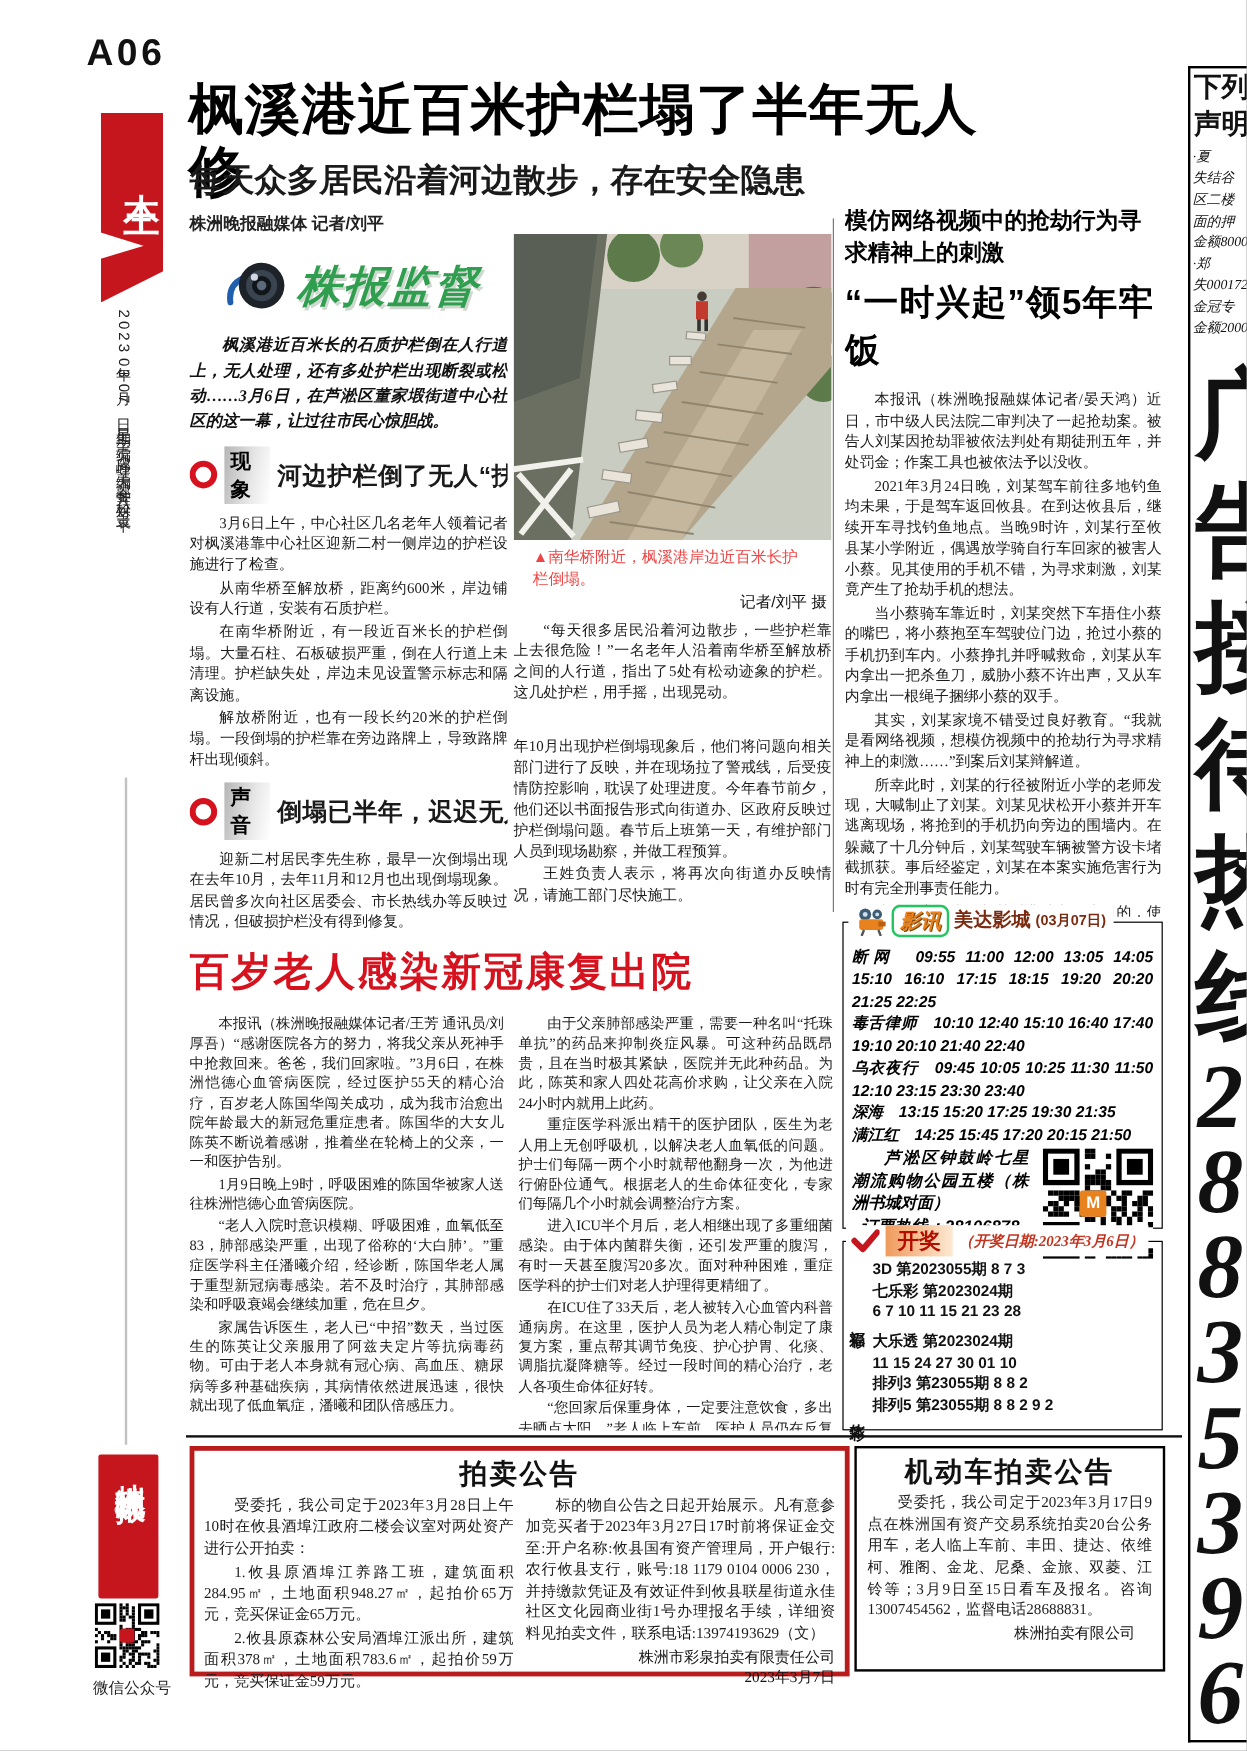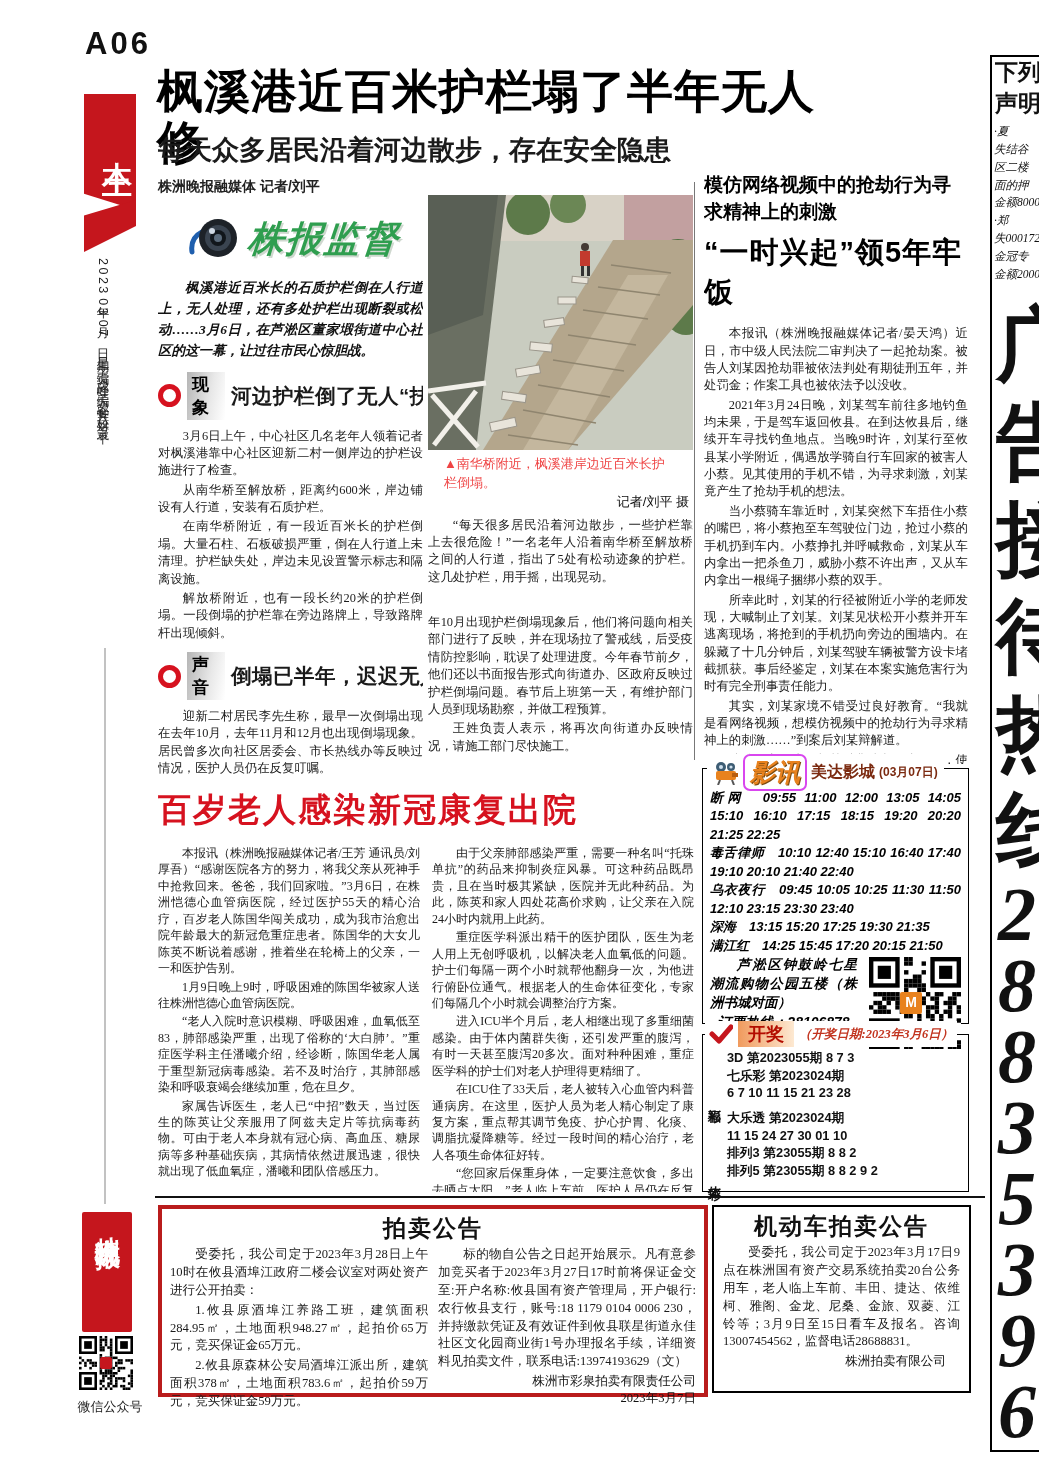"A06" .pageno { margin-left: 13px -> none }
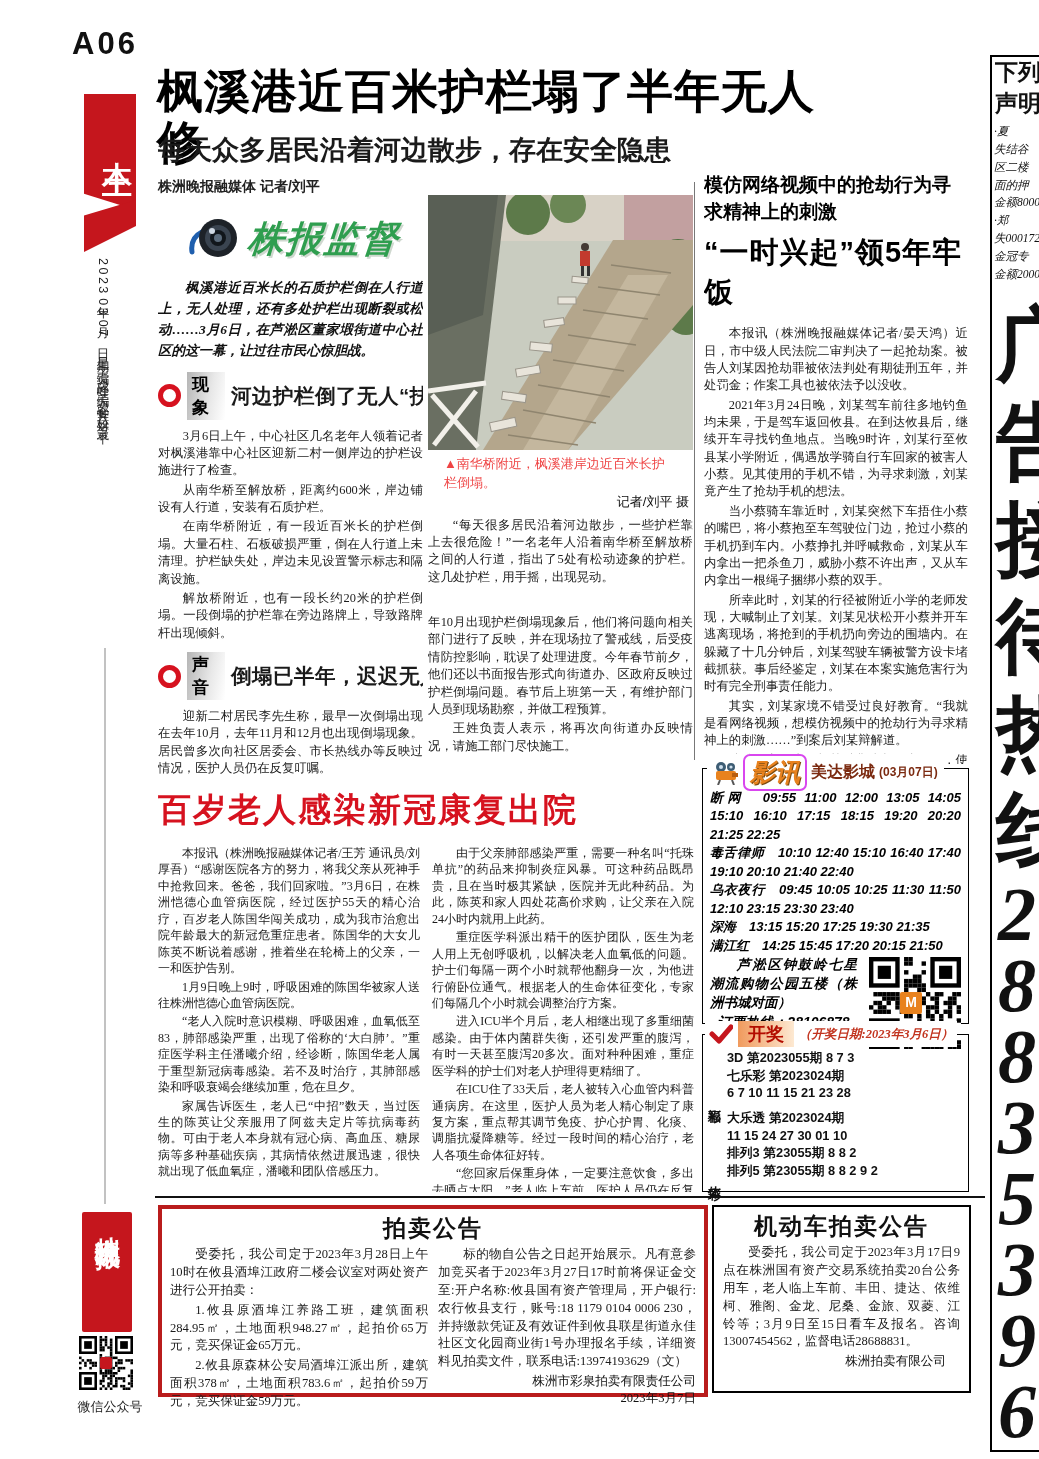"所幸此时，刘某的行径被附近小学的老师发现，大喊制止了刘某。刘某见状松开小蔡并开车" p.para { order: before "其实，刘某家境不错受过良好教育。“我就是看网络视频，想模仿视频中的抢劫行为寻求精" -> after "其实，刘某家境不错受过良好教育。“我就是看网络视频，想模仿视频中的抢劫行为寻求精" }
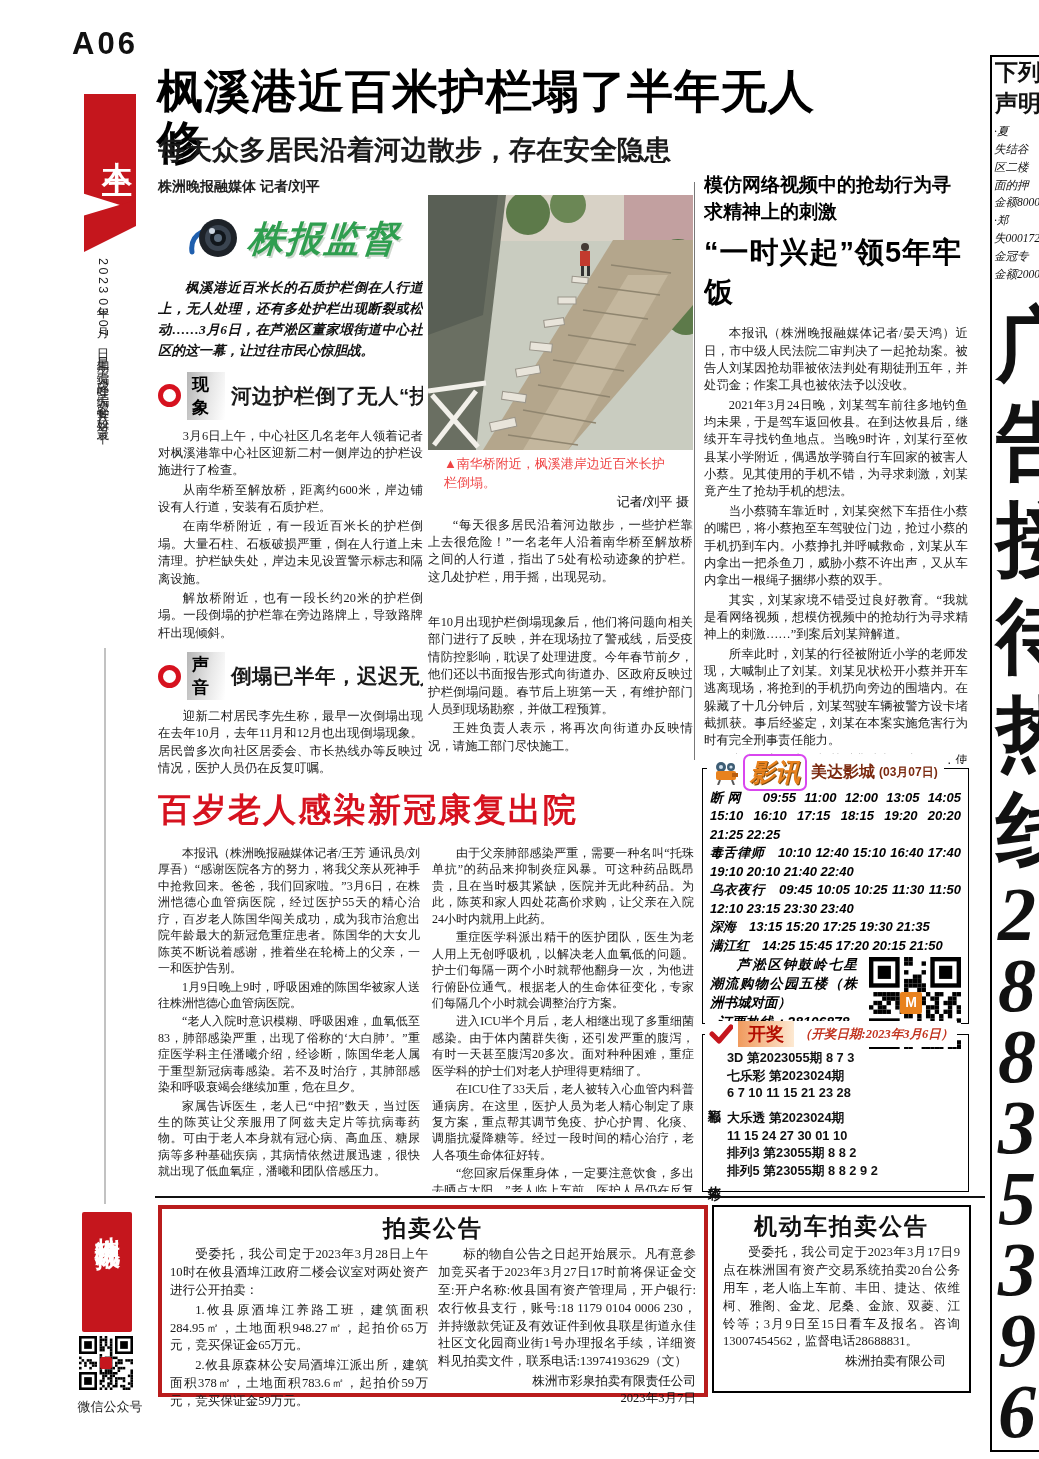"迎新二村居民李先生称，最早一次倒塌出现在去年10月，去年11月和12月也出现倒塌" p.para { text: 医护人员仍在反复叮嘱 -> 但破损护栏没有得到修复 }
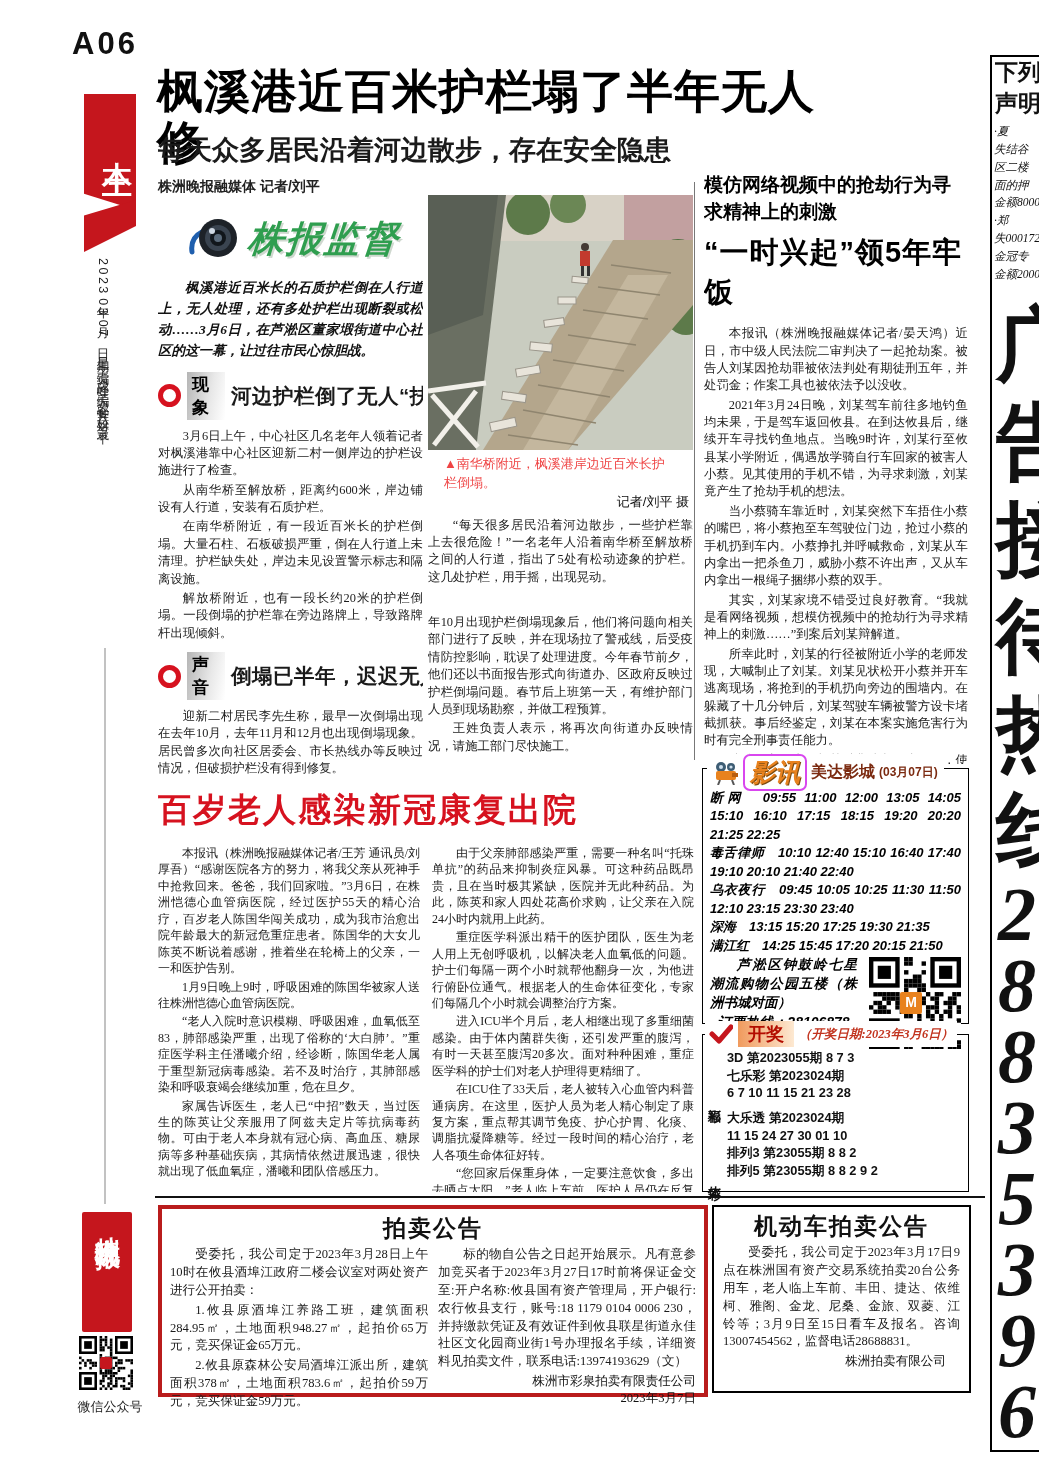"影讯" .yingxun { border: 2px solid #d946ef -> 2px solid #22c55e; font-size: 25px -> 17px }
